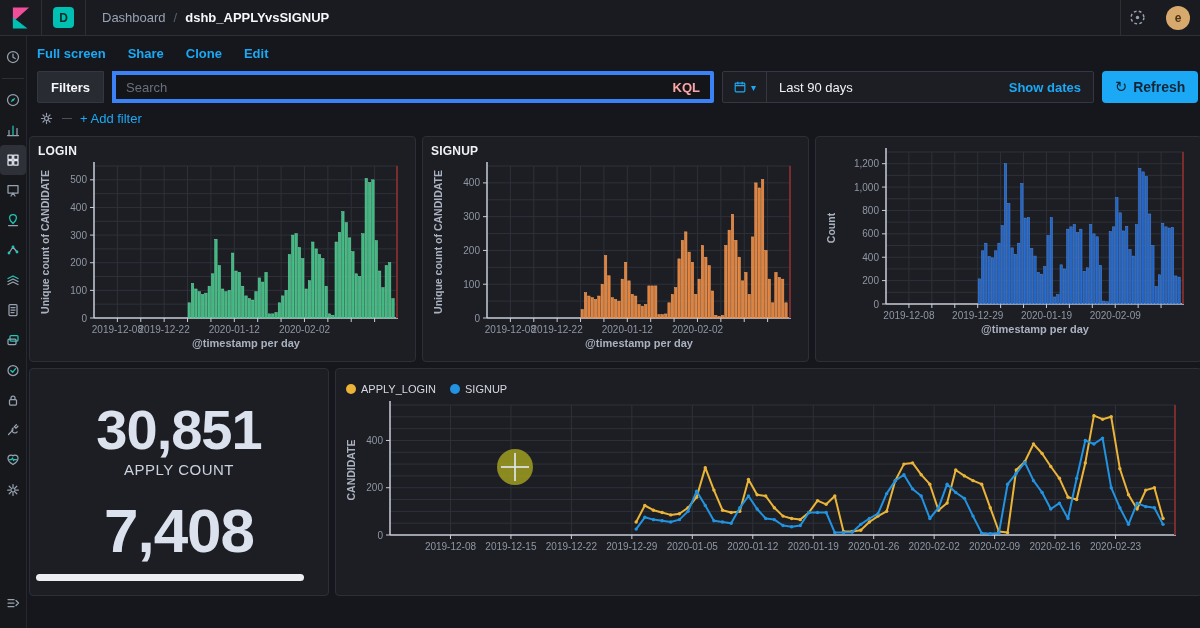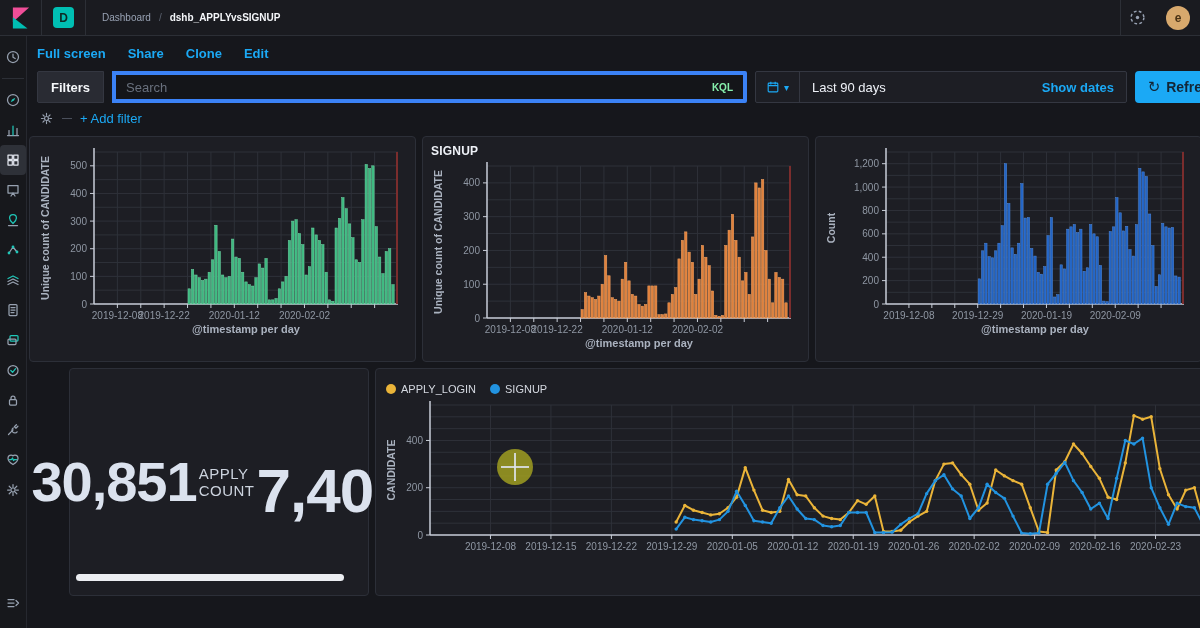"Dashboard" .breadcrumb { font-size: 10px -> 13px }
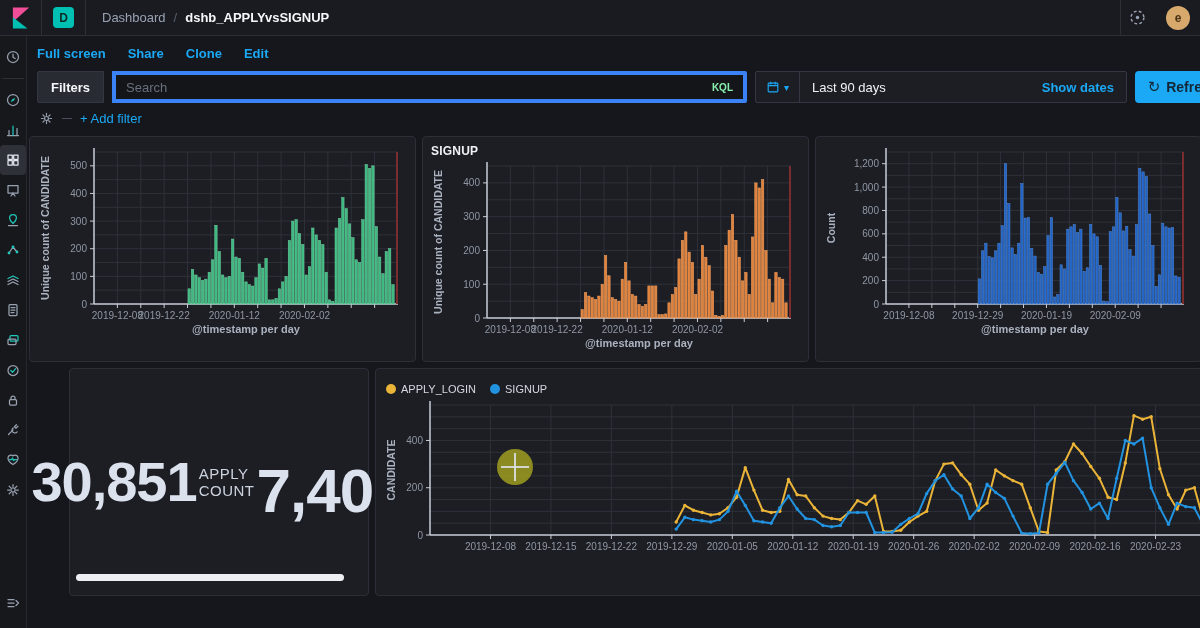"KQL" .kql-btn { color: #86efac -> #fca5a5; font-size: 10px -> 13px }
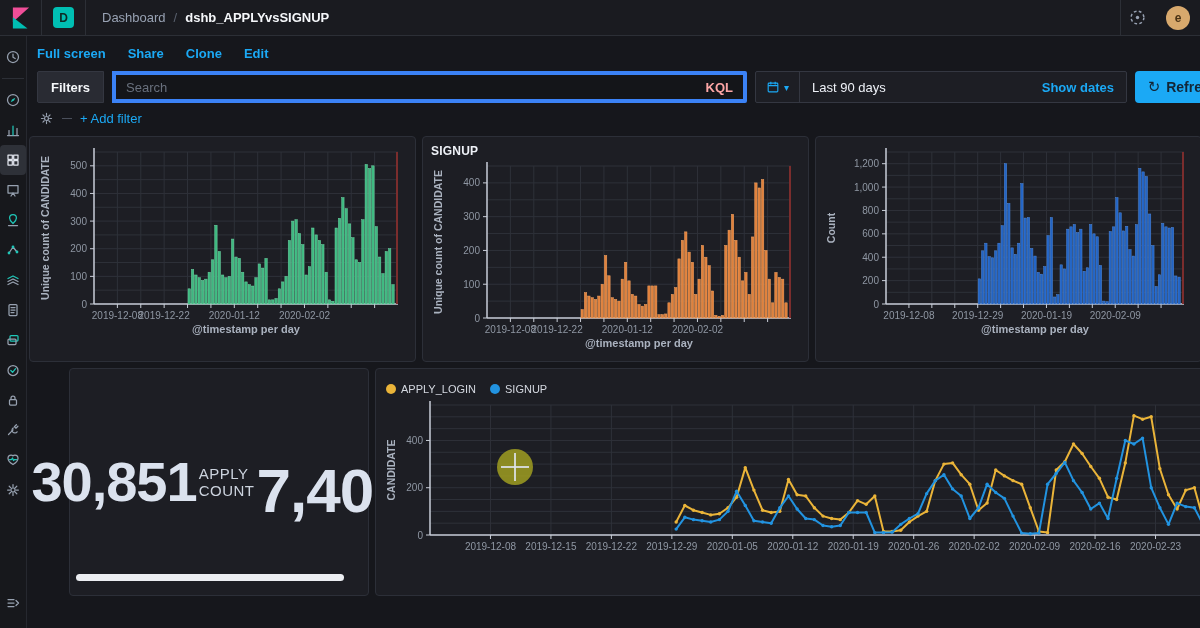"LOGIN" h3 { html: none -> <h3>LOGIN</h3> }
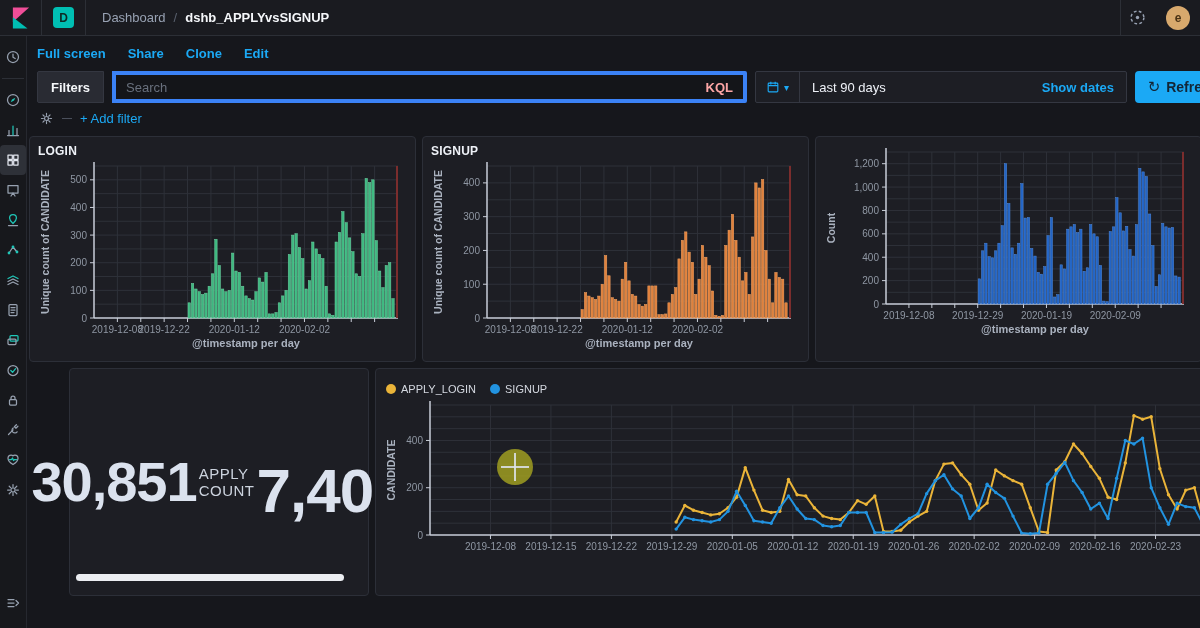"30,851" .metric-panel { flex-direction: row -> column; margin-left: 40px -> none }
